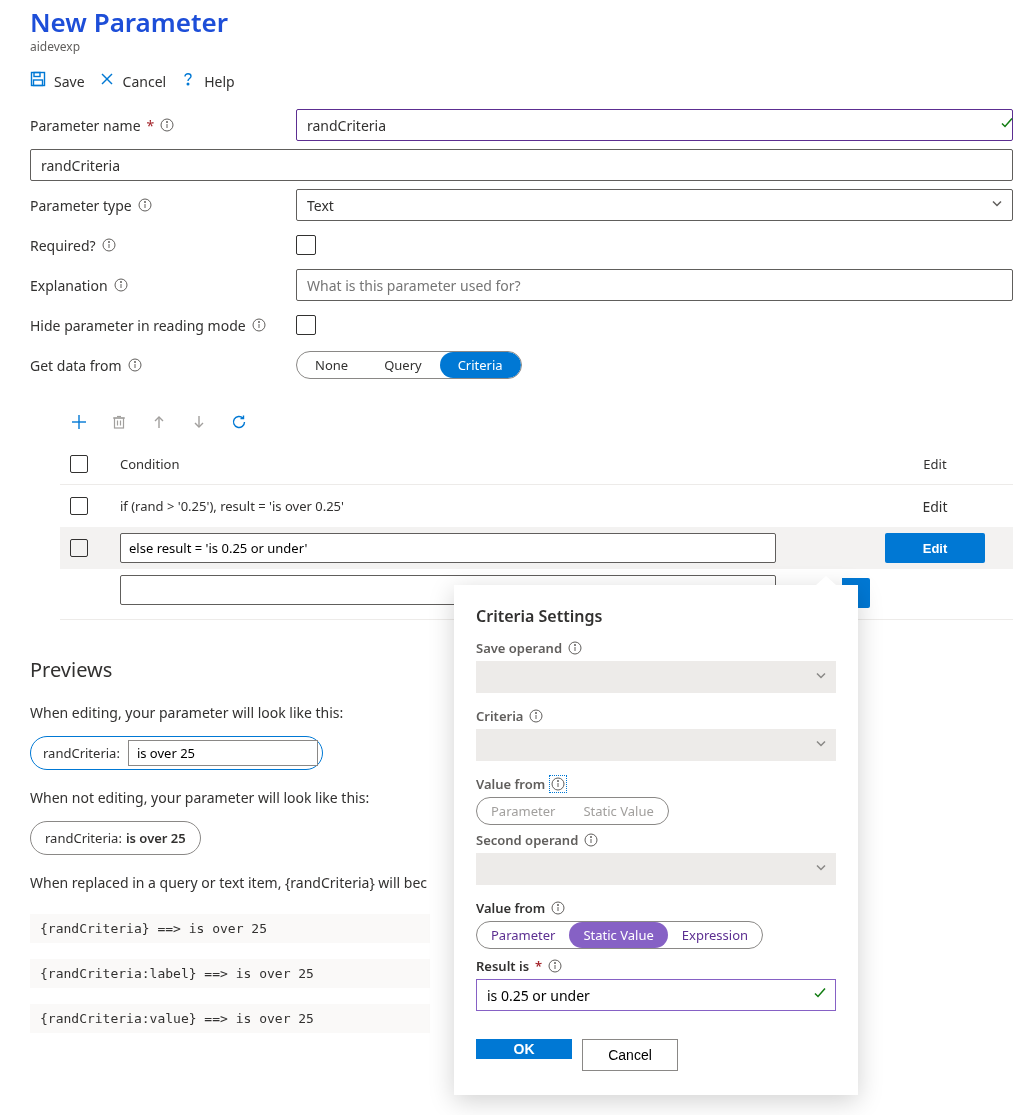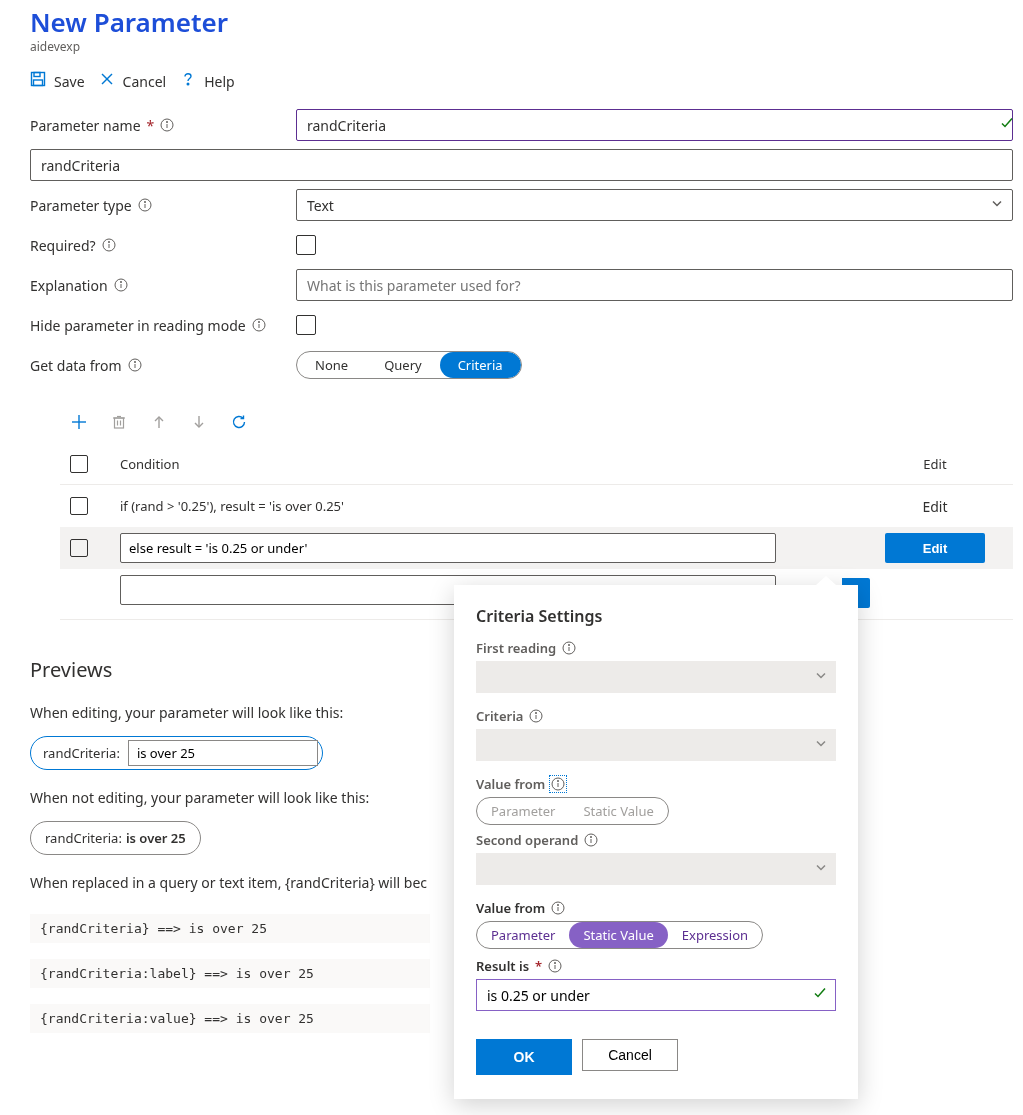"First reading" span { text: First reading -> Save operand }
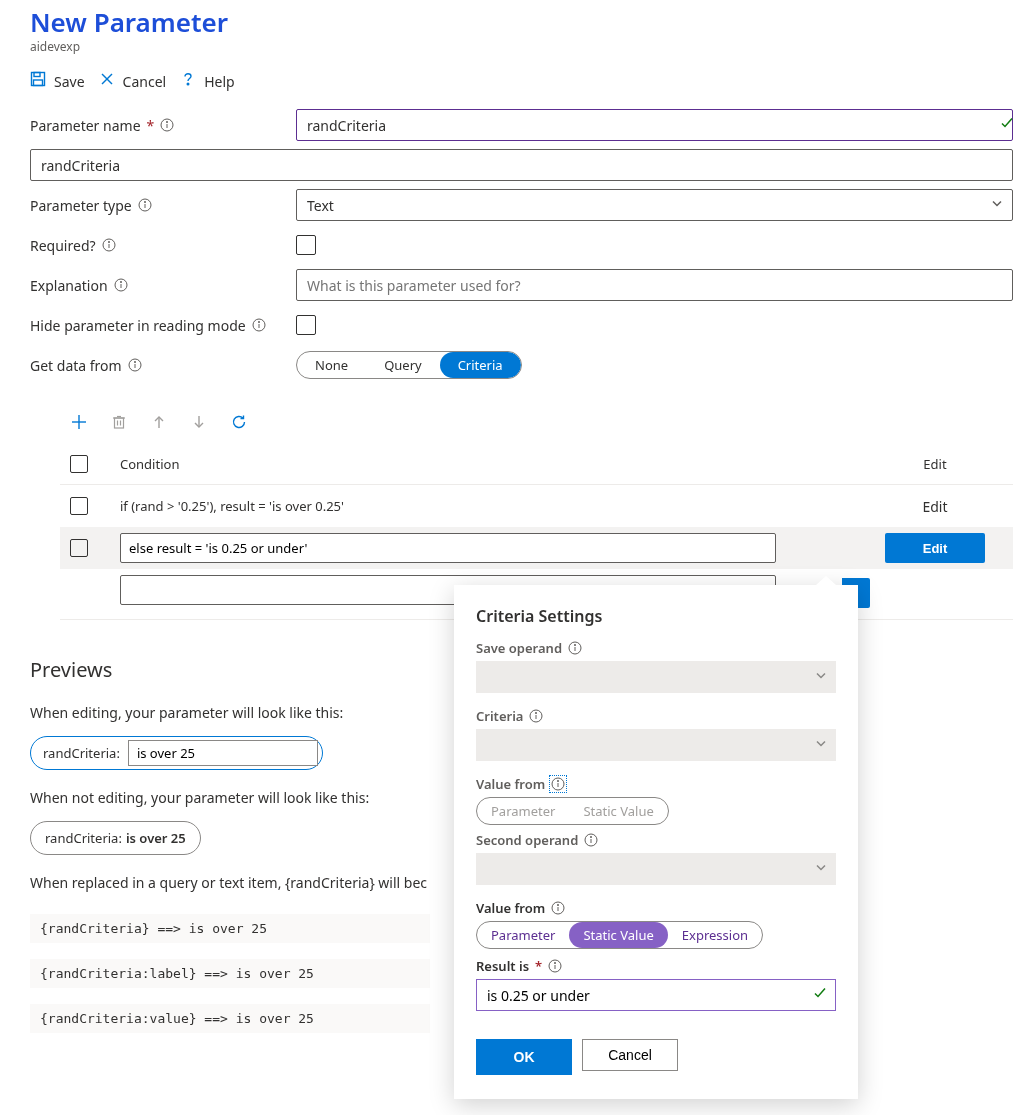"OK" .btn-primary { height: 36px -> 20px }
